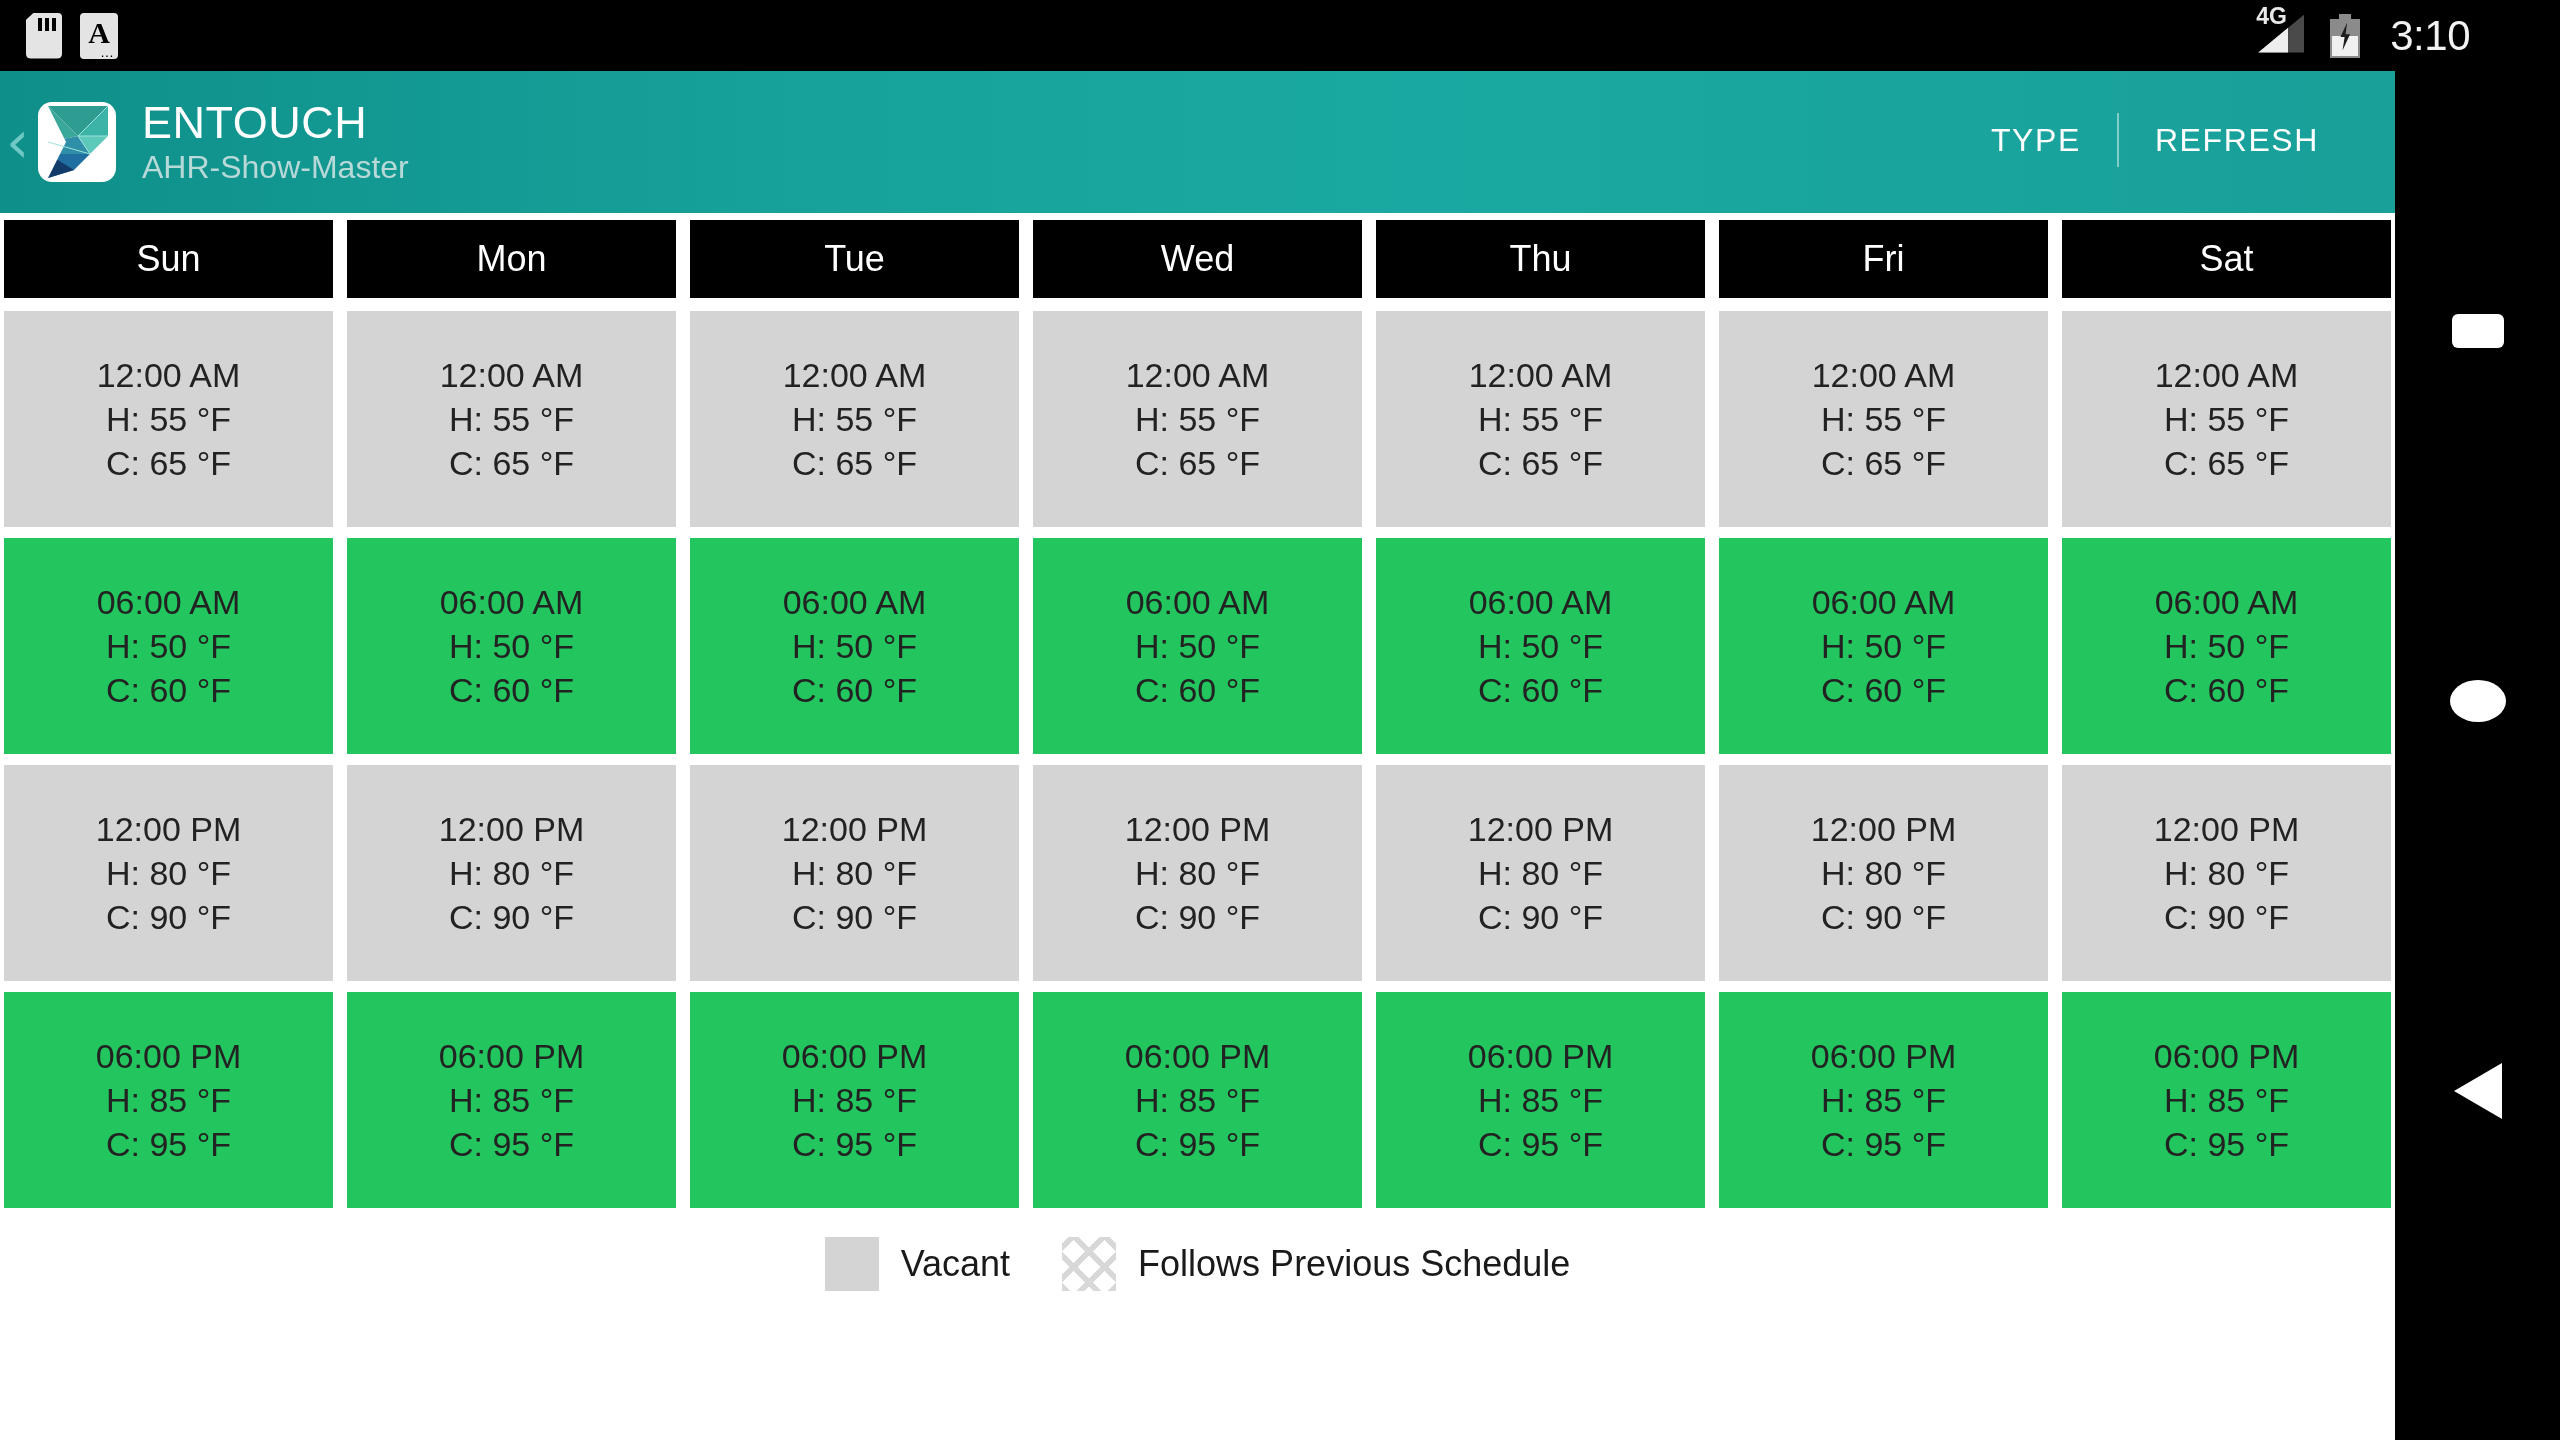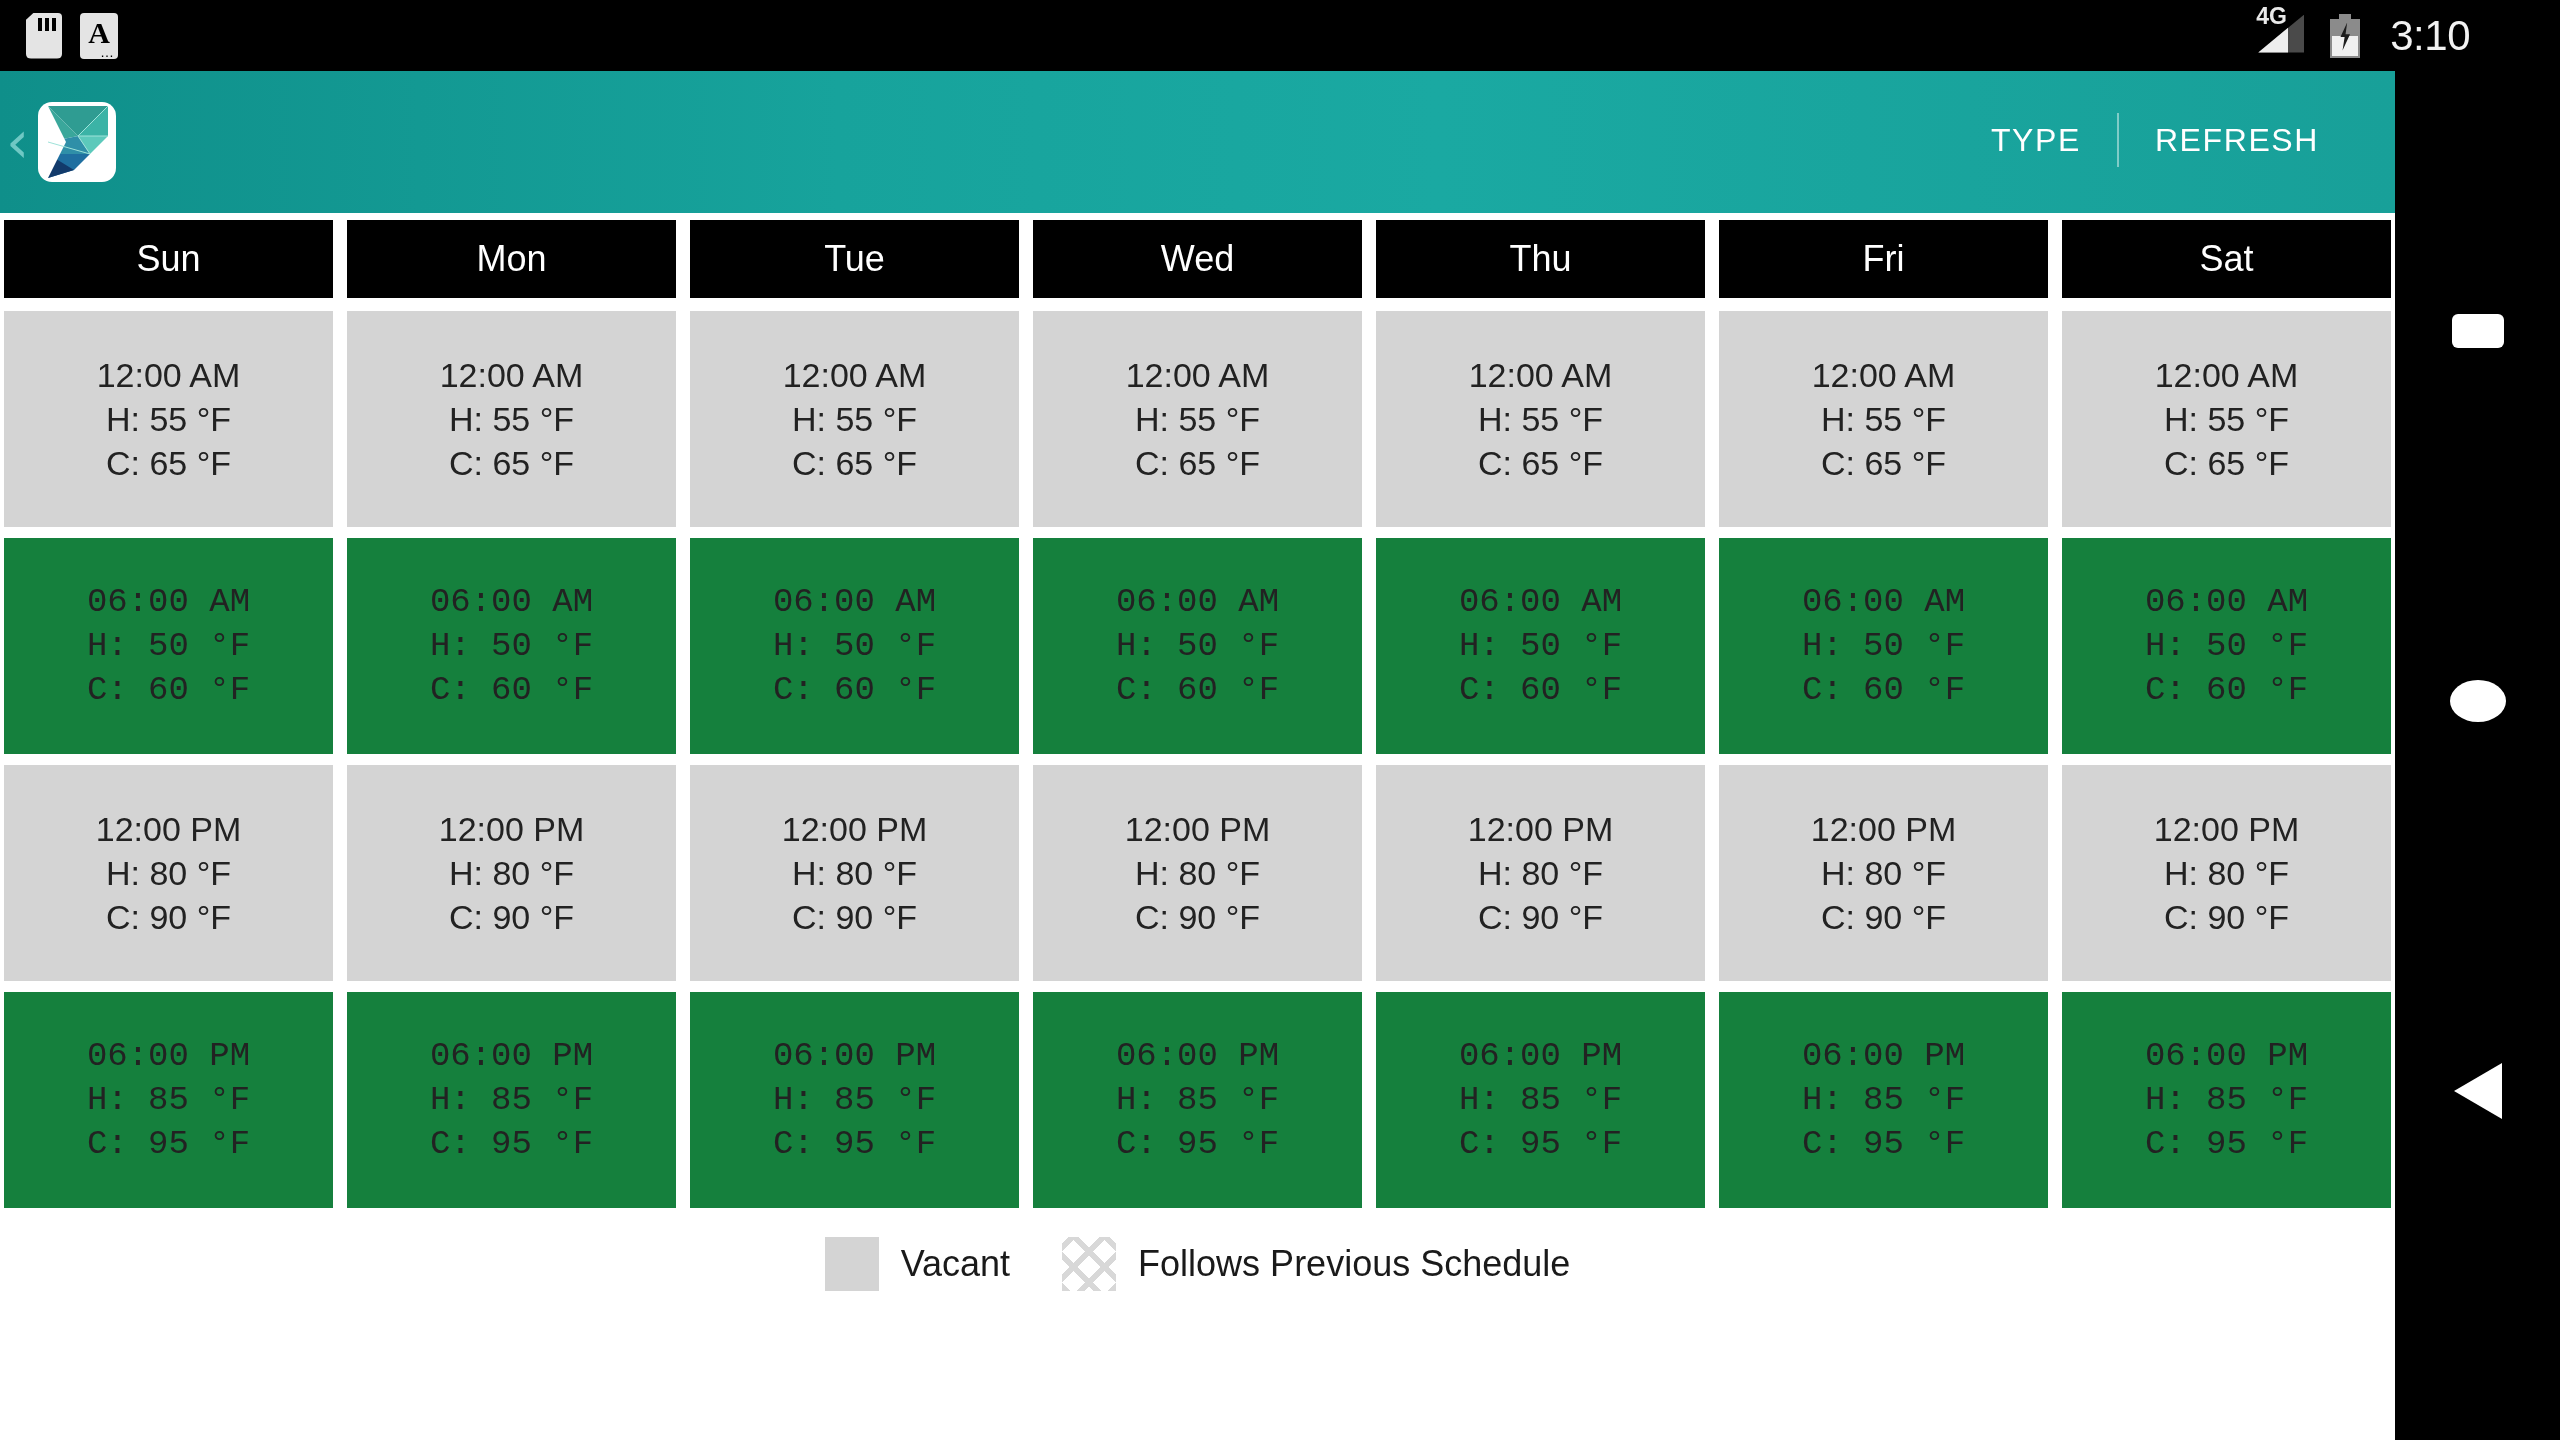"ENTOUCH" div.app-title-wrap { html: none -> <div> <div>ENTOUCH</div> <div>AHR-Show-Master</div> </div> }
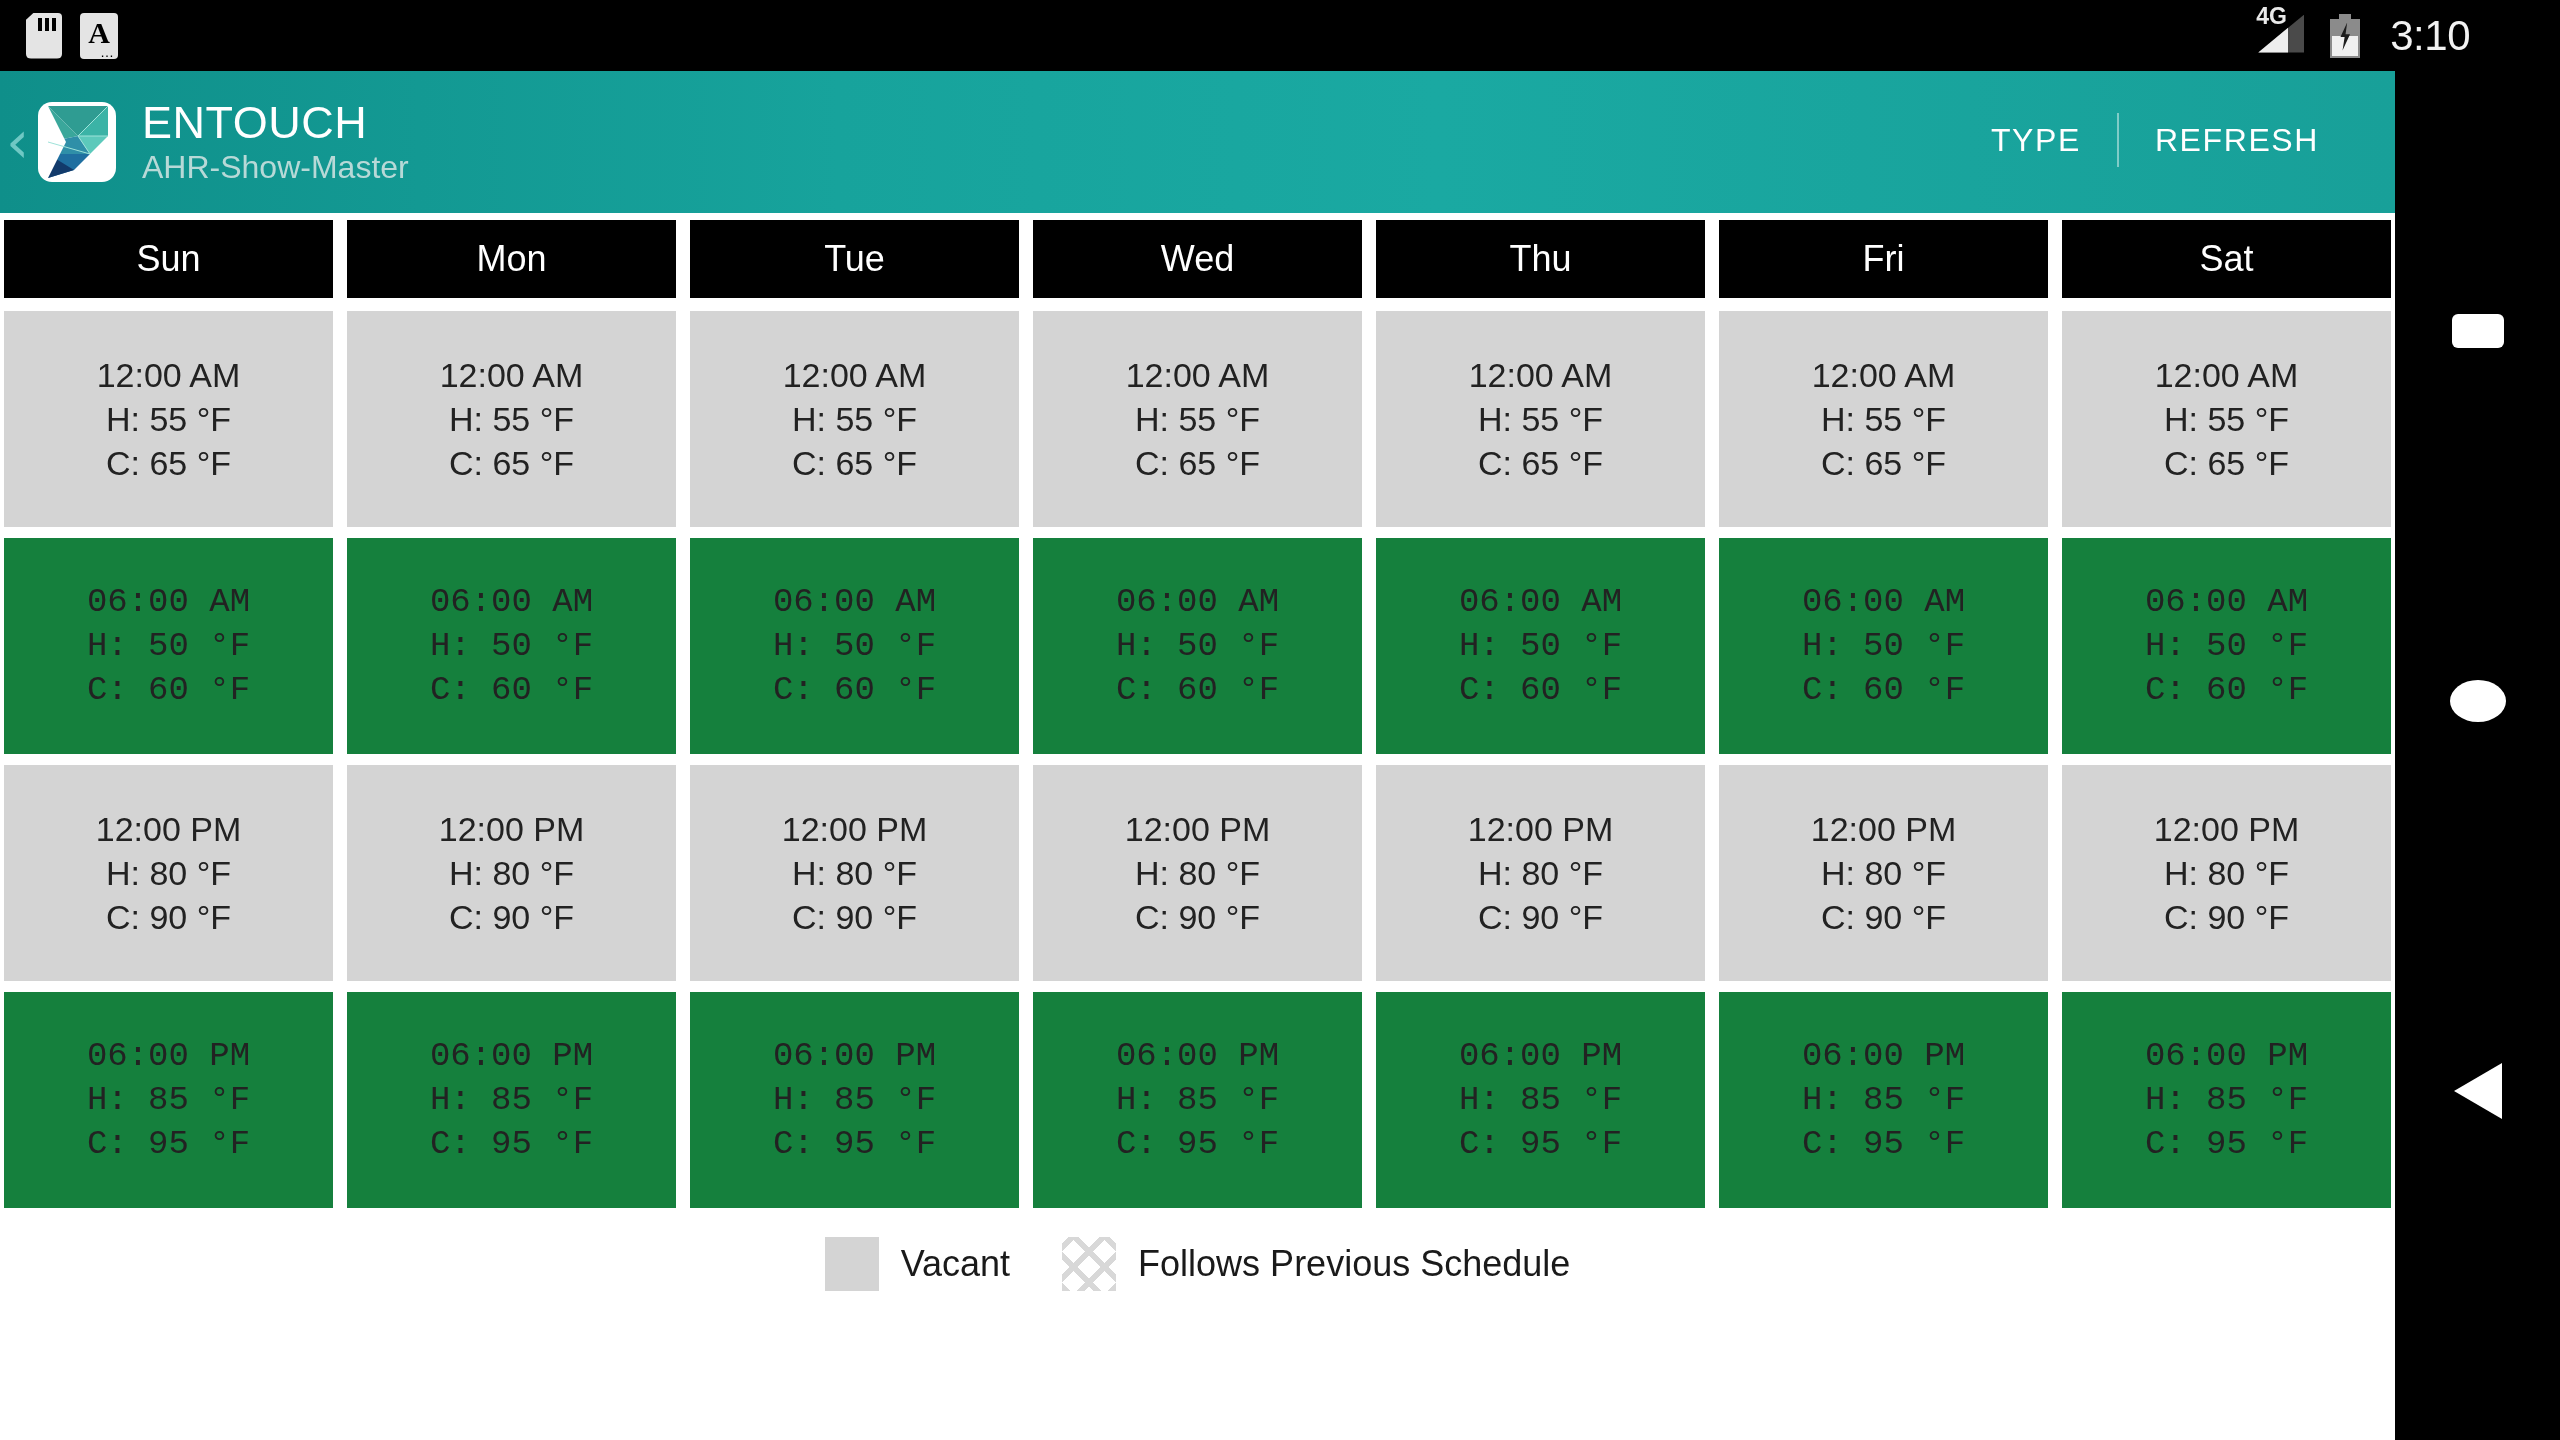"06:00 AM" .slot.occupied { background: #15803d -> #22c55e; font-family: Liberation Mono, monospace -> none }
